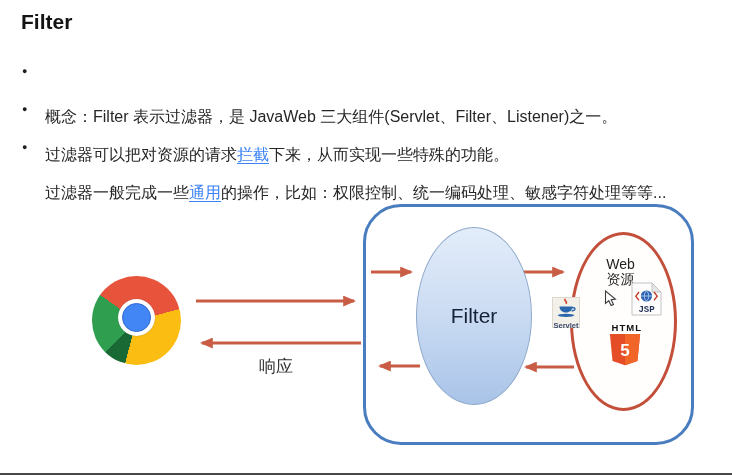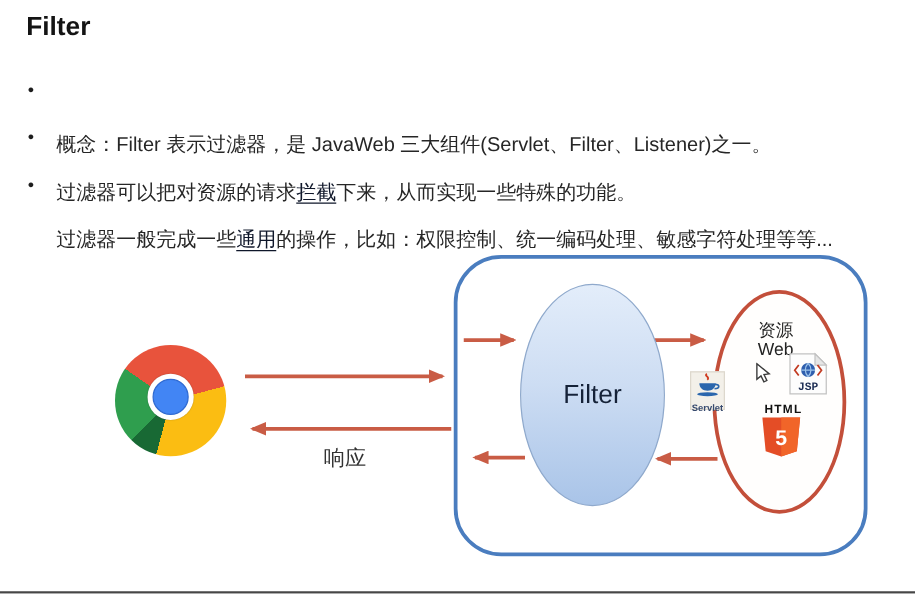"拦截" .hl { color: #0f172a -> #3b82f6 }
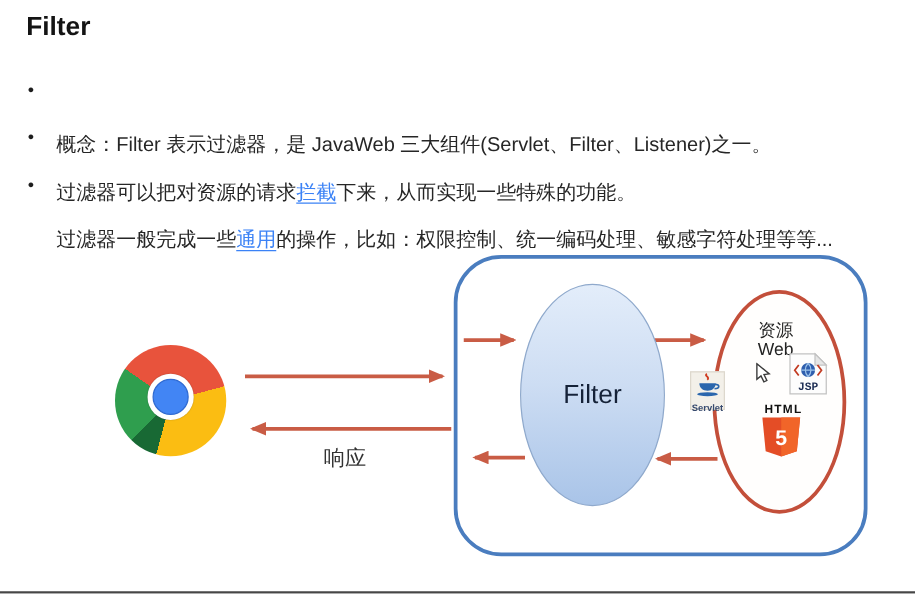"资源" div { order: before "Web" -> after "Web" }
